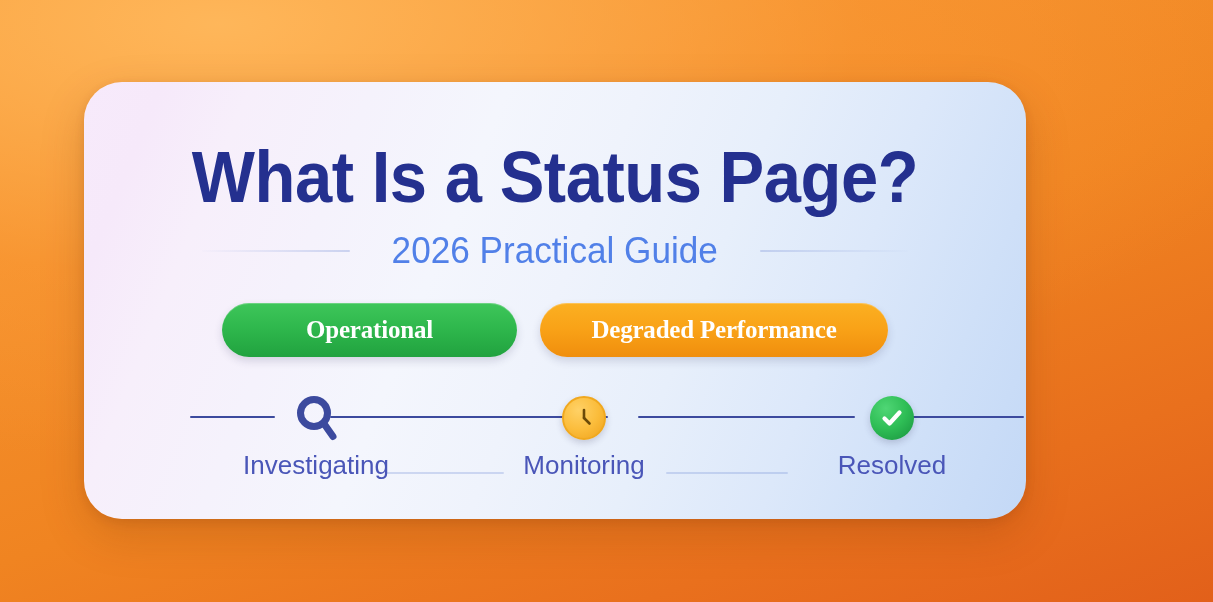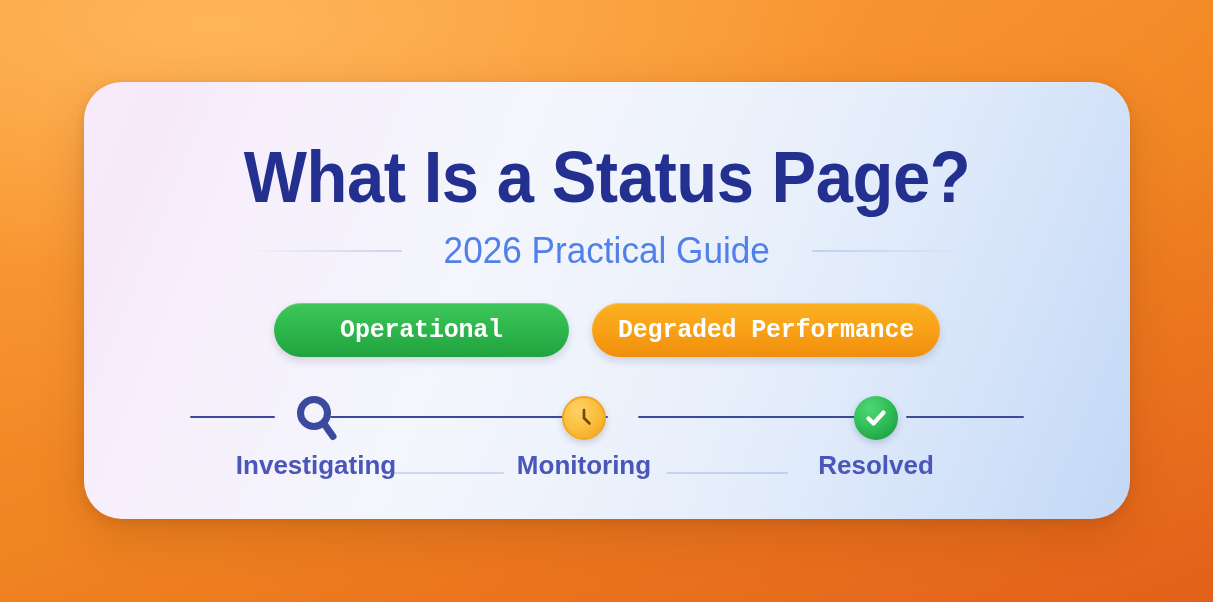"What Is a Status Page?" #card { width: 1046px -> 942px }
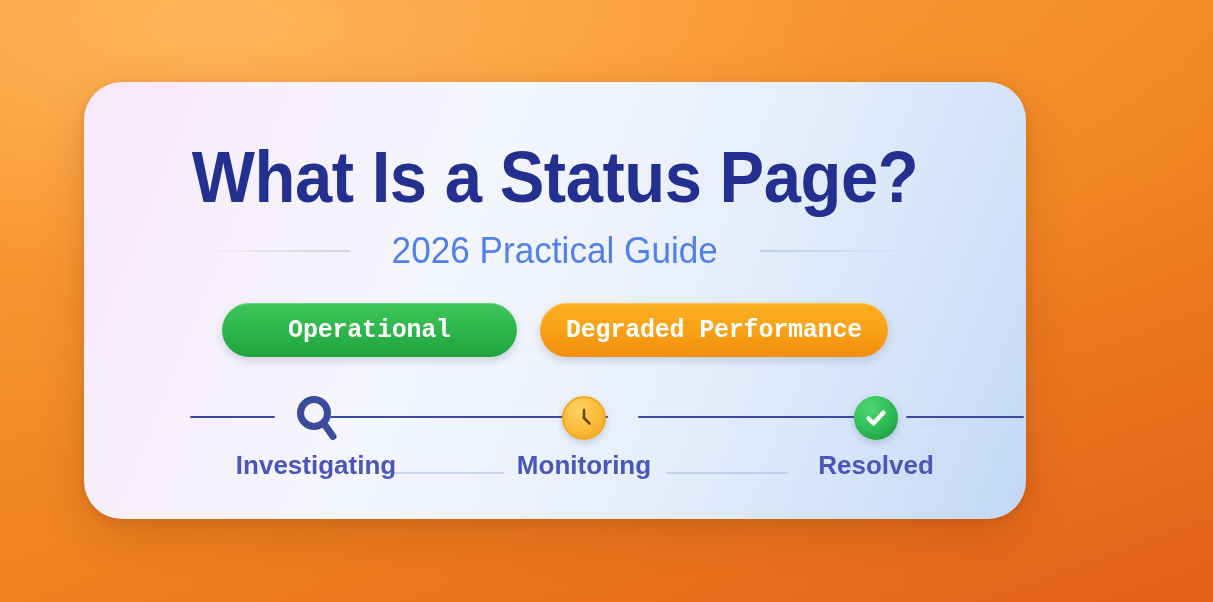"Operational" .pill { font-family: Liberation Mono, monospace -> Liberation Serif, serif }
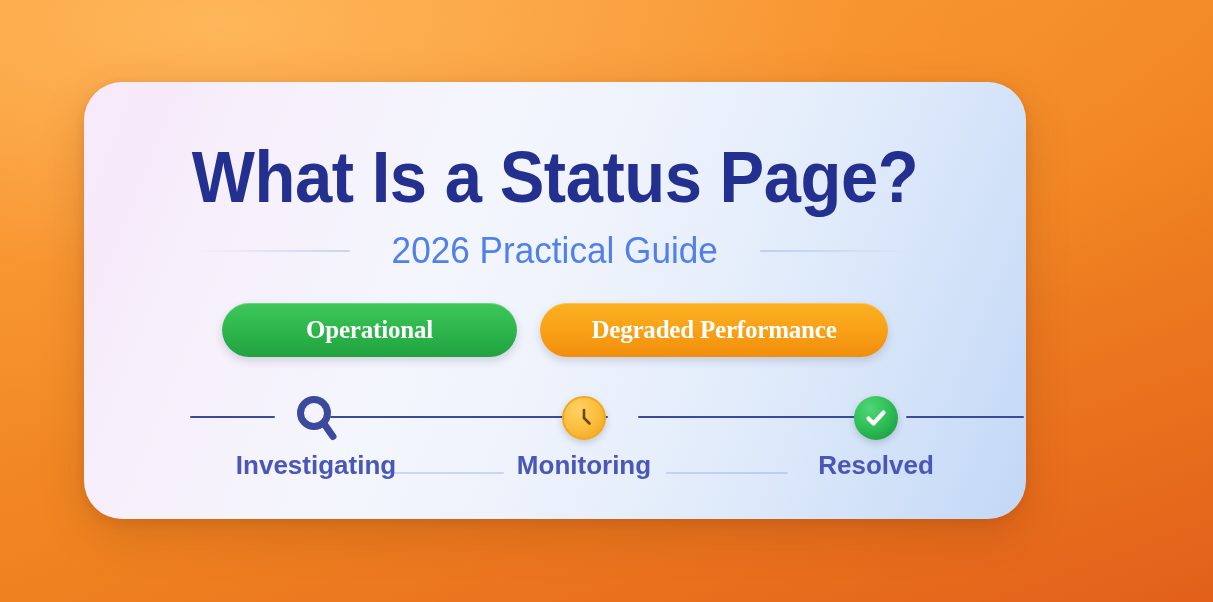"Investigating" .stage-label { font-weight: 700 -> 400 }
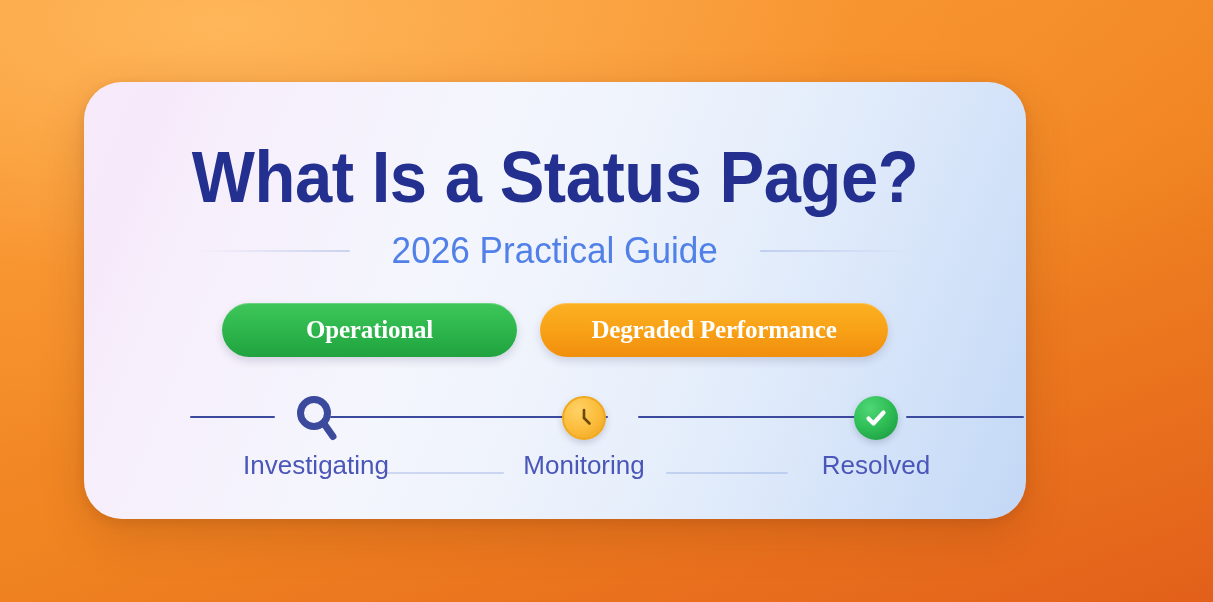"Resolved" .stage-resolved { left: 596px -> 612px }
